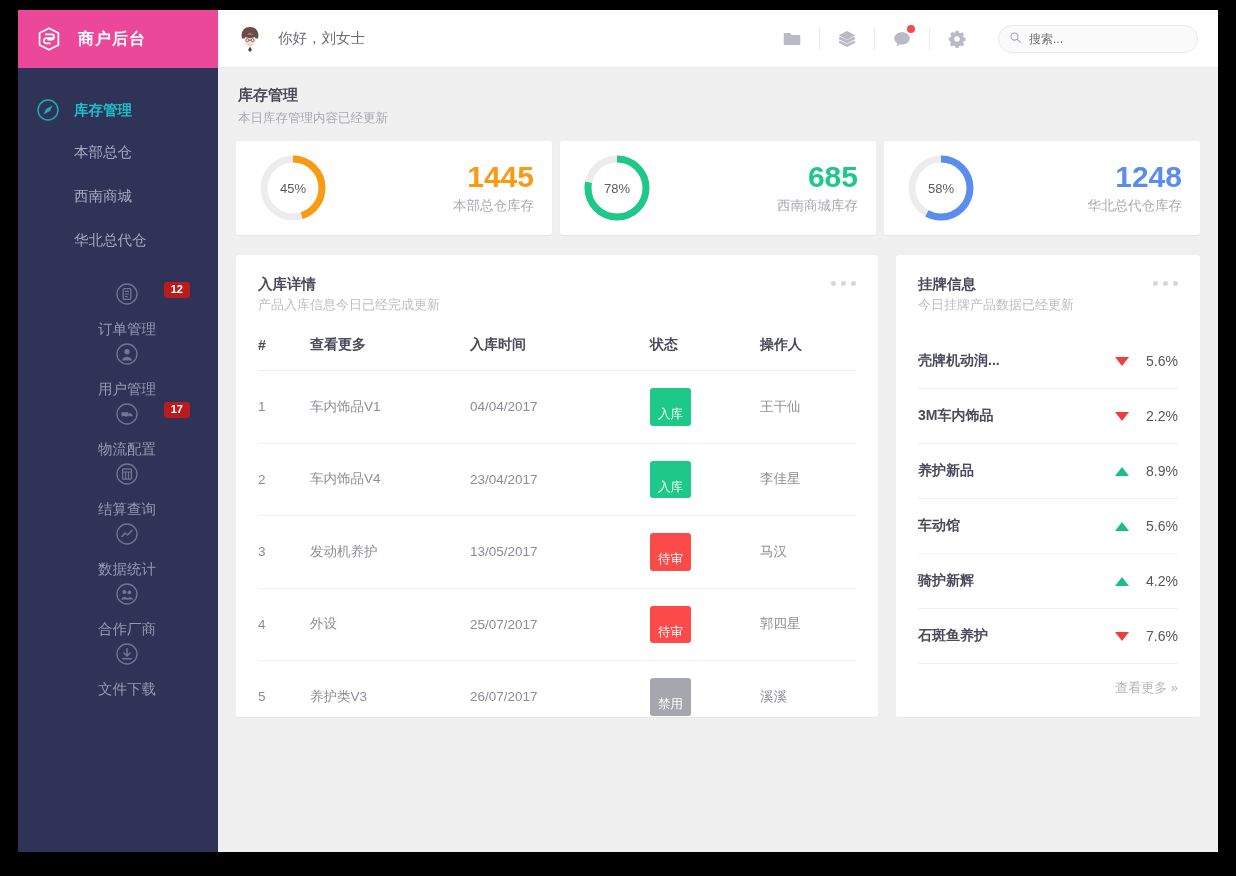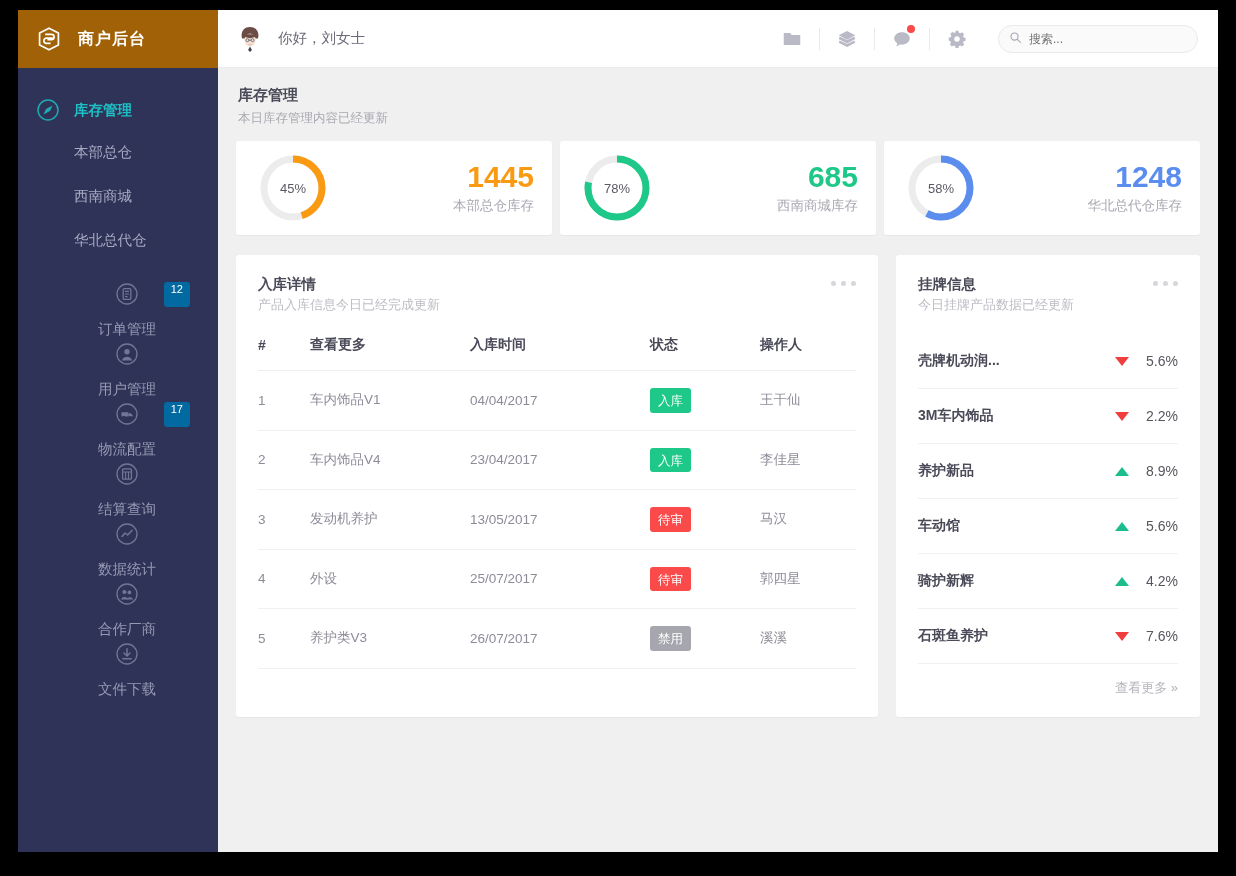"商户后台" .brand { background: #a16207 -> #ec4899 }
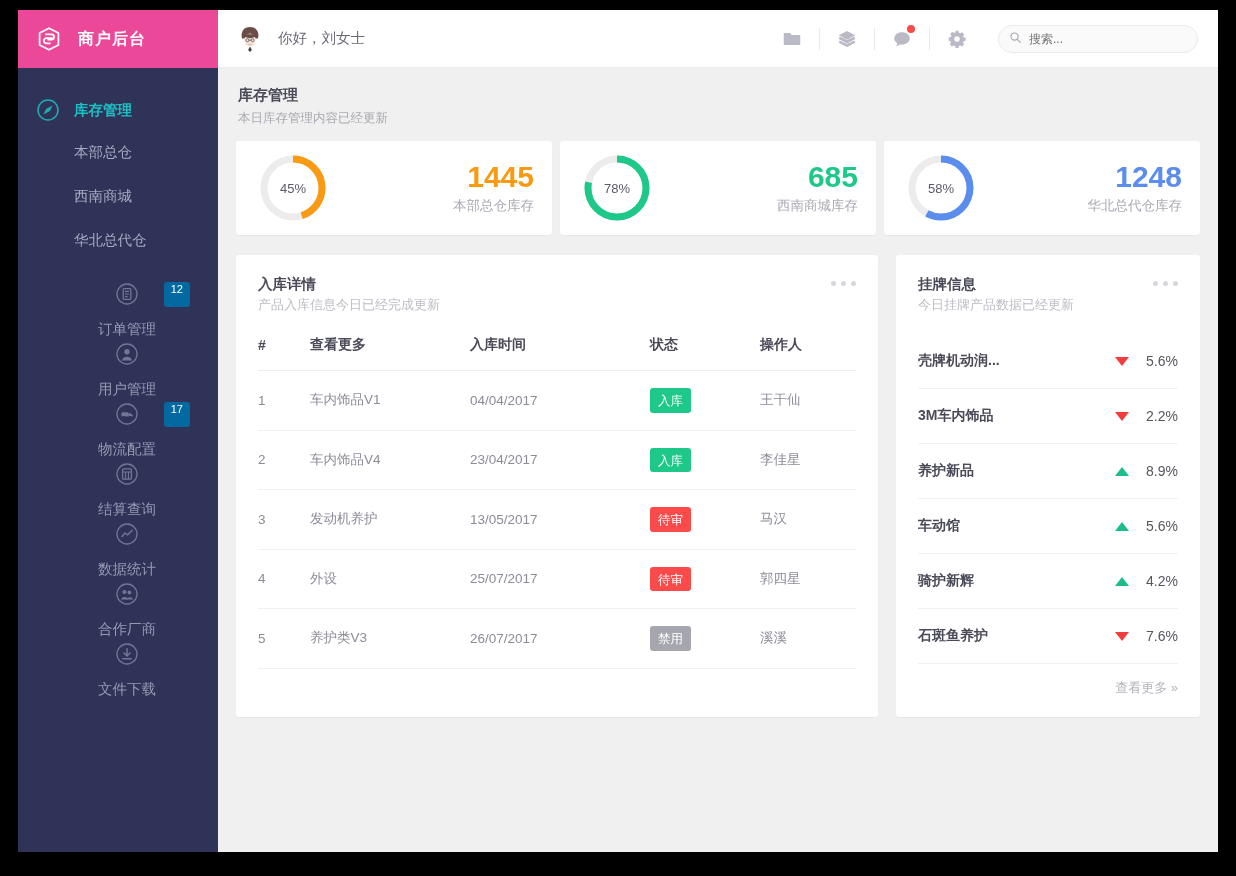"12" .badge { background: #0369a1 -> #b91c1c; font-weight: normal -> bold; padding: 2px 7px 12px -> 2px 7px 3px }
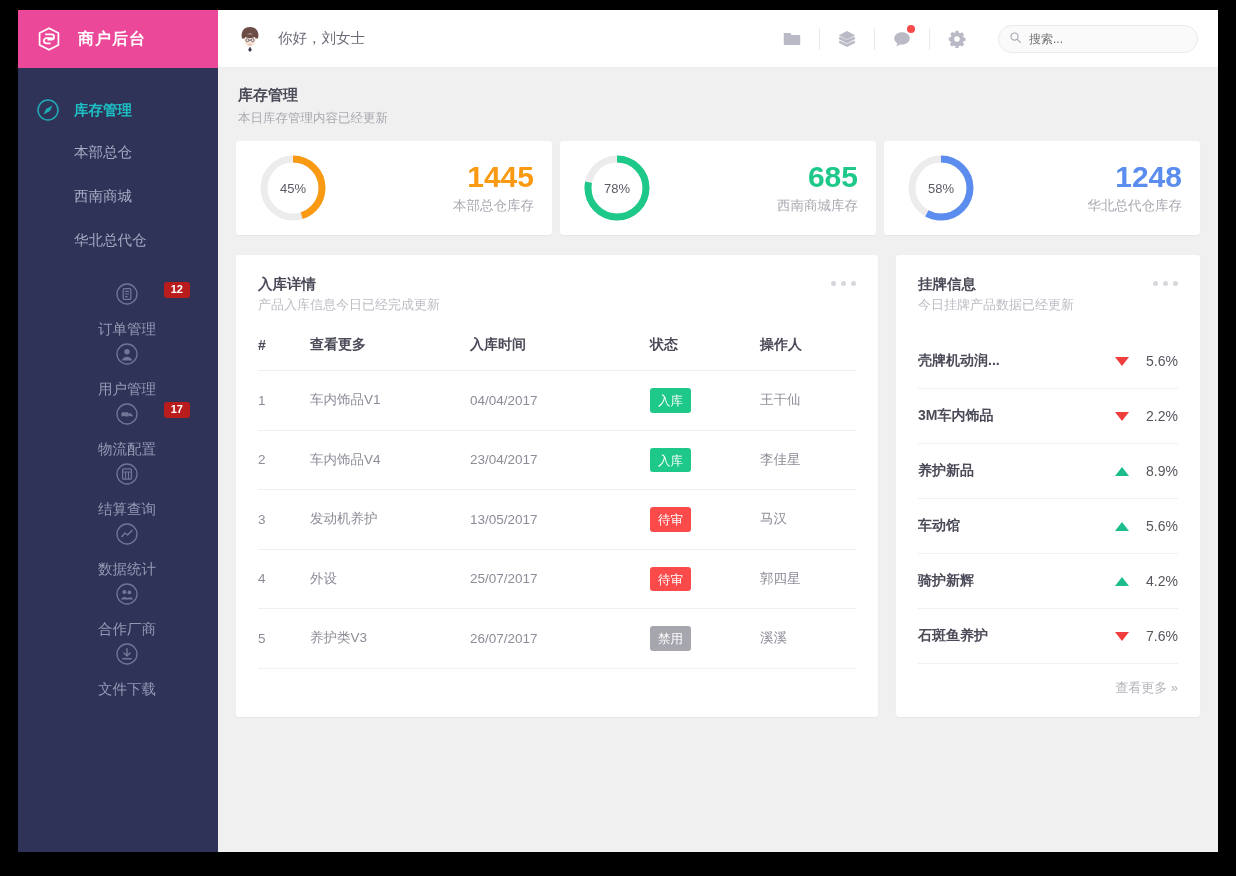"入库" .tag { padding: 7px 8px 5px -> 20px 8px 5px }
